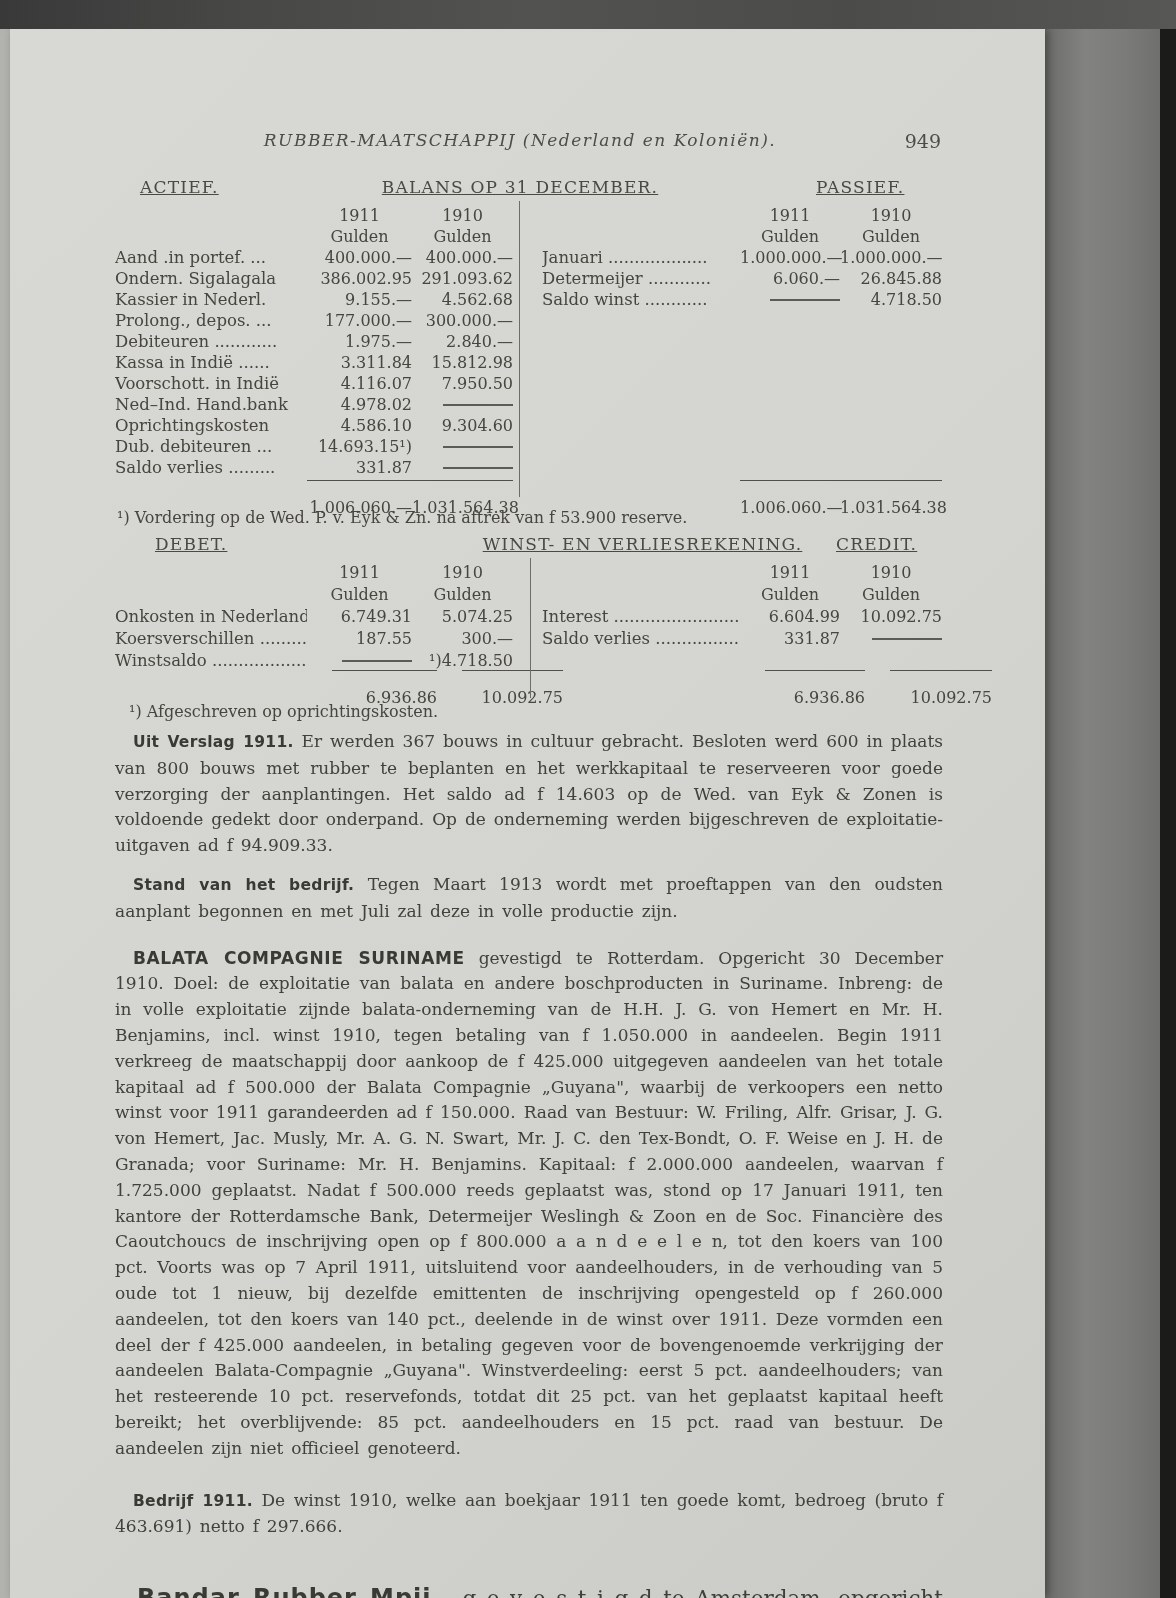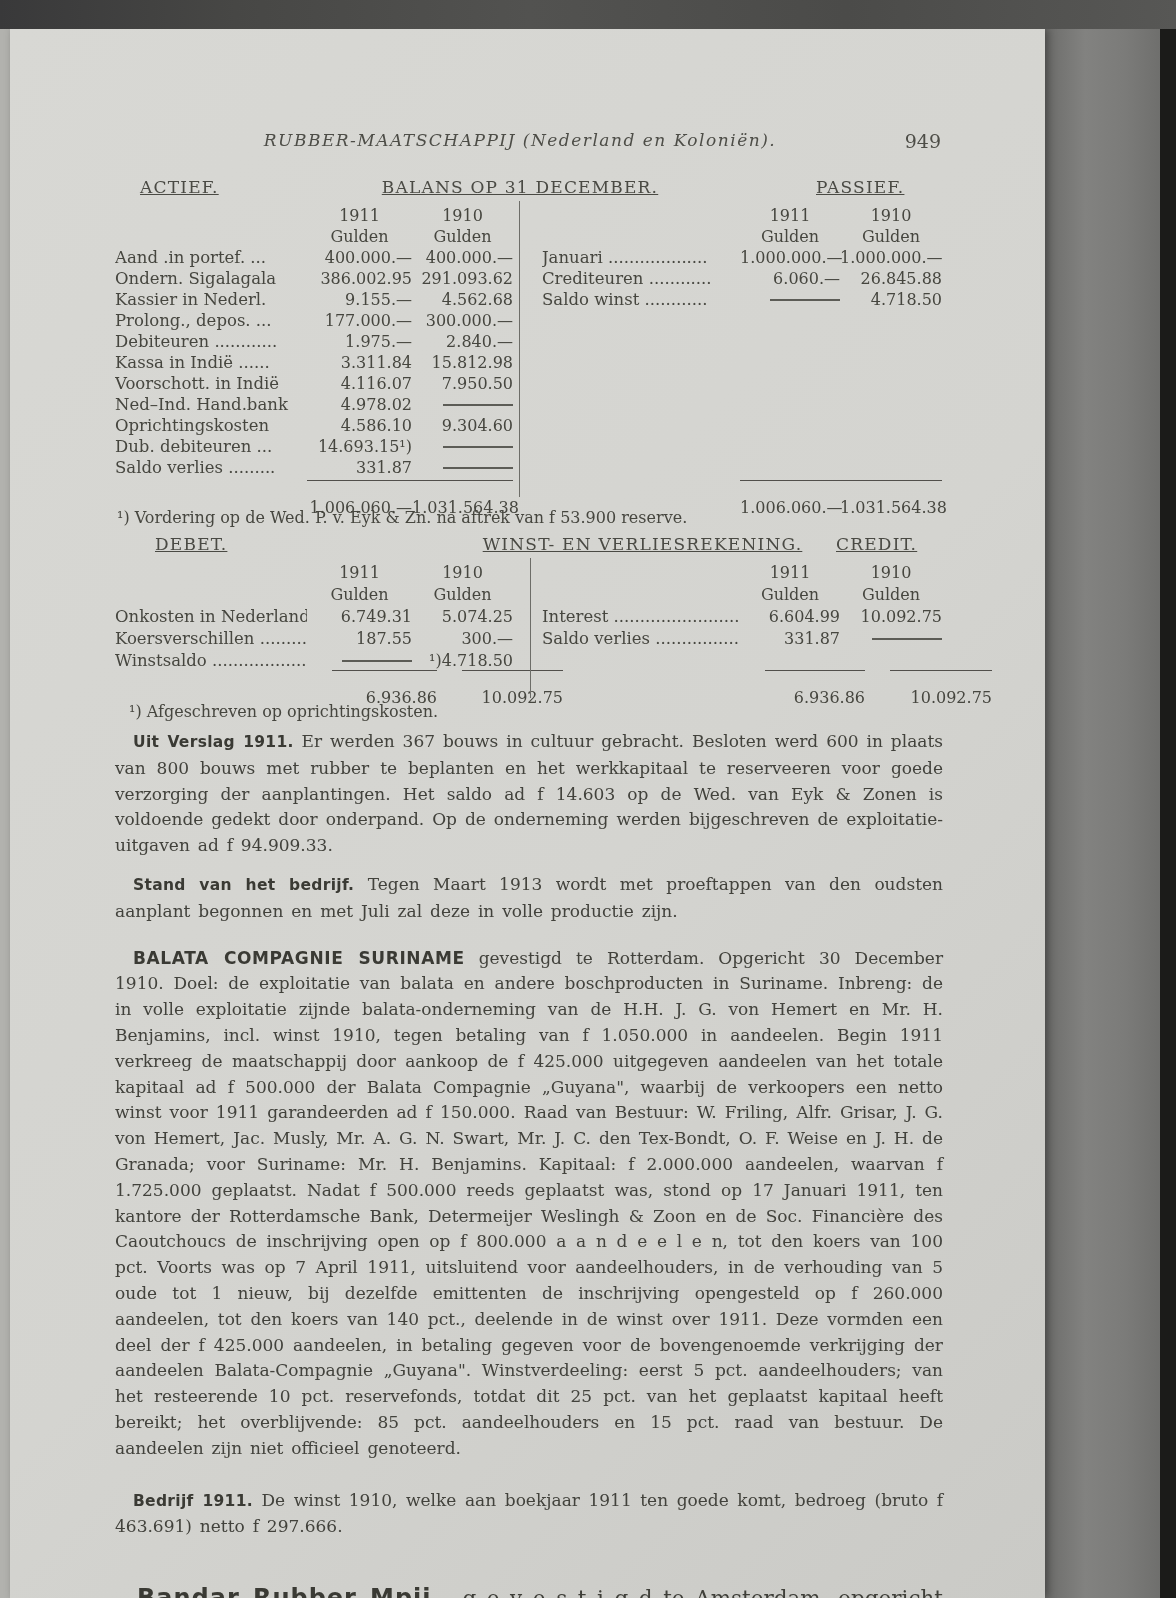"Crediteuren ............" div.c { text: Crediteuren -> Determeijer }
